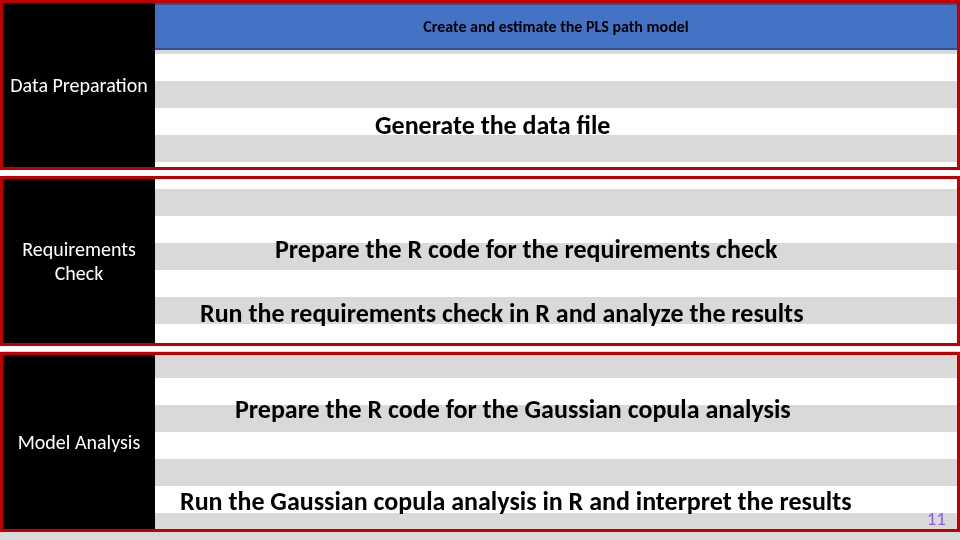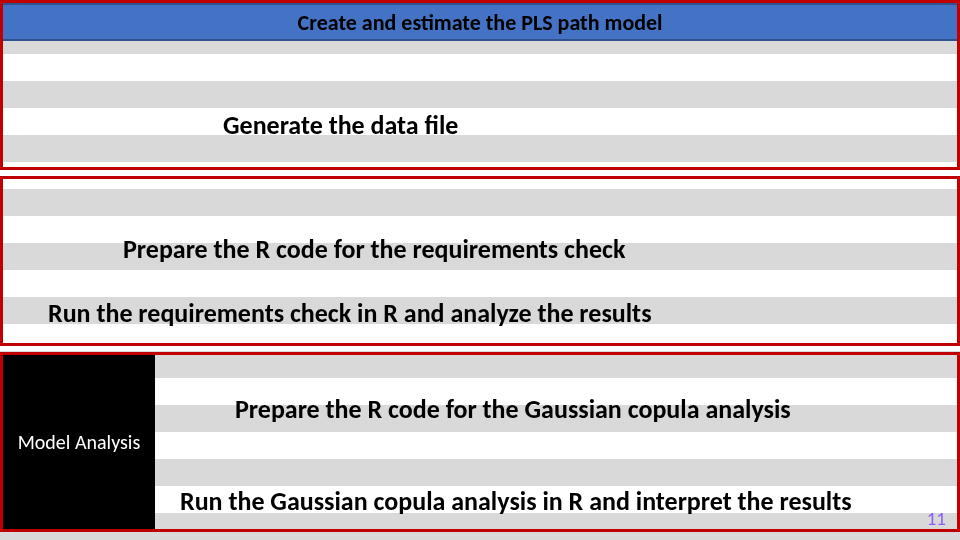"Create and estimate the PLS" .banner { font-size: 22px -> 16px; height: 38px -> 47px }
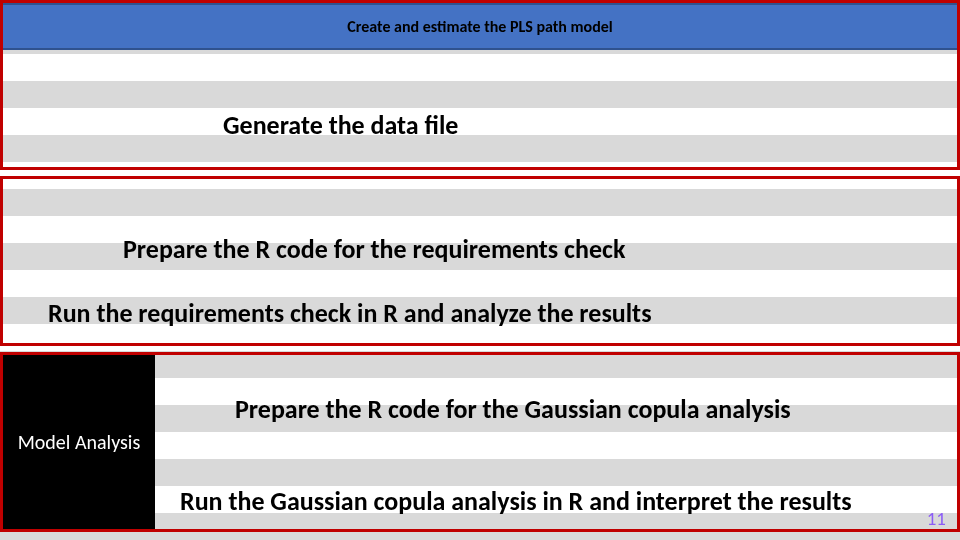"Data Preparation" div.side { html: none -> <div>Data Preparation</div> }
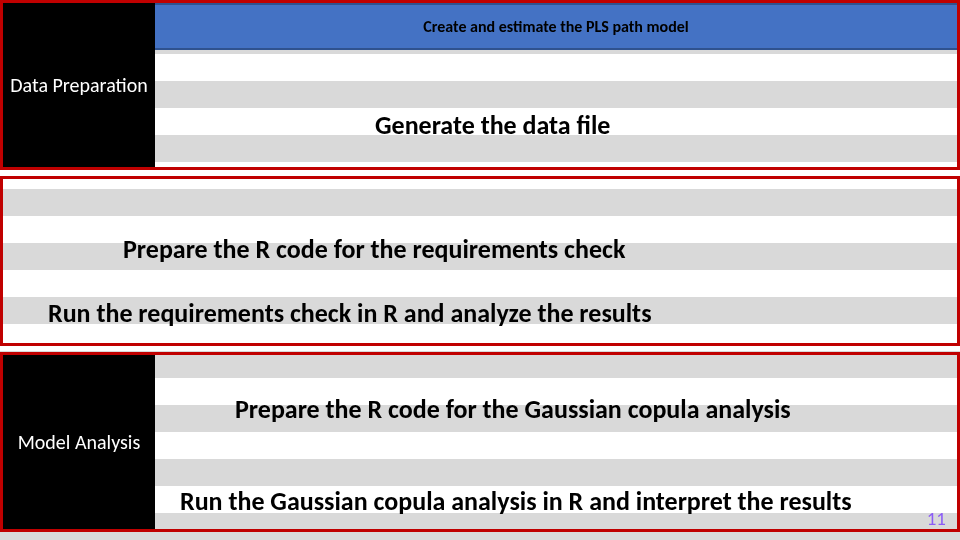"Requirements Check" div.side { html: none -> <div>Requirements Check</div> }
